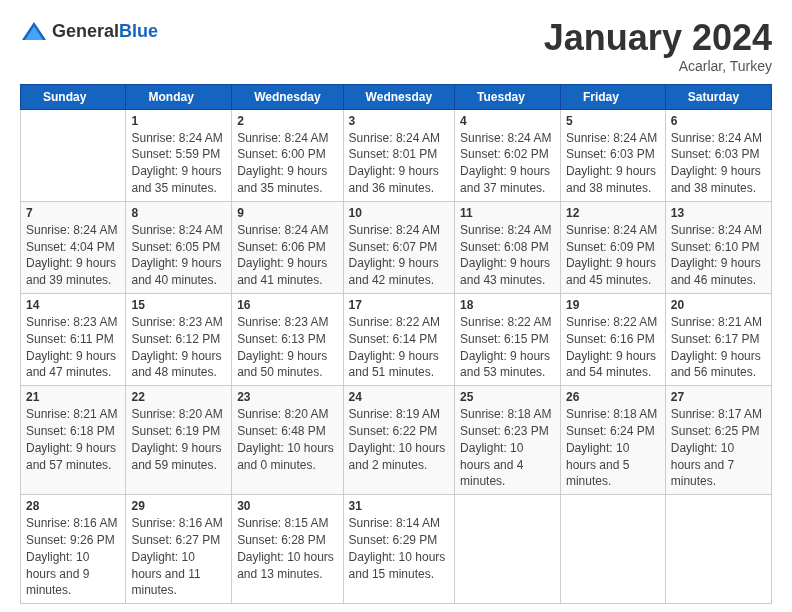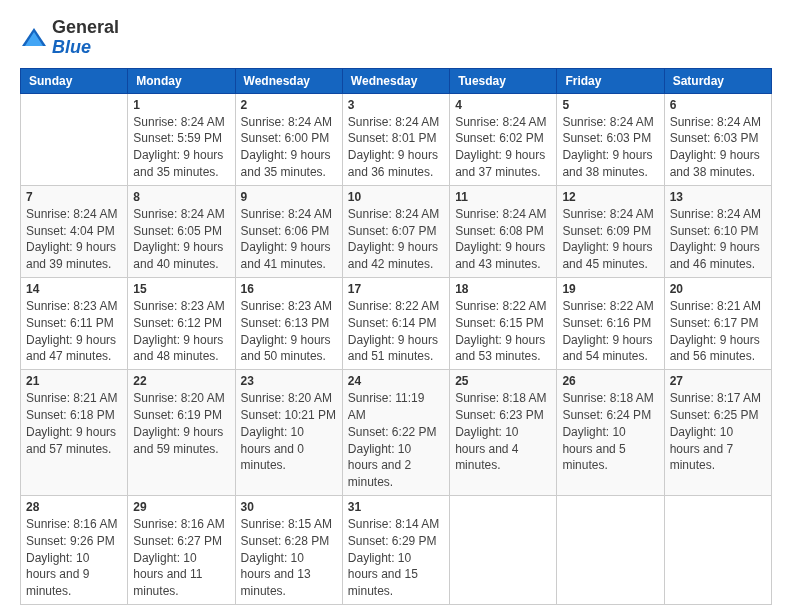"General" .logo-text { flex-direction: column -> row }
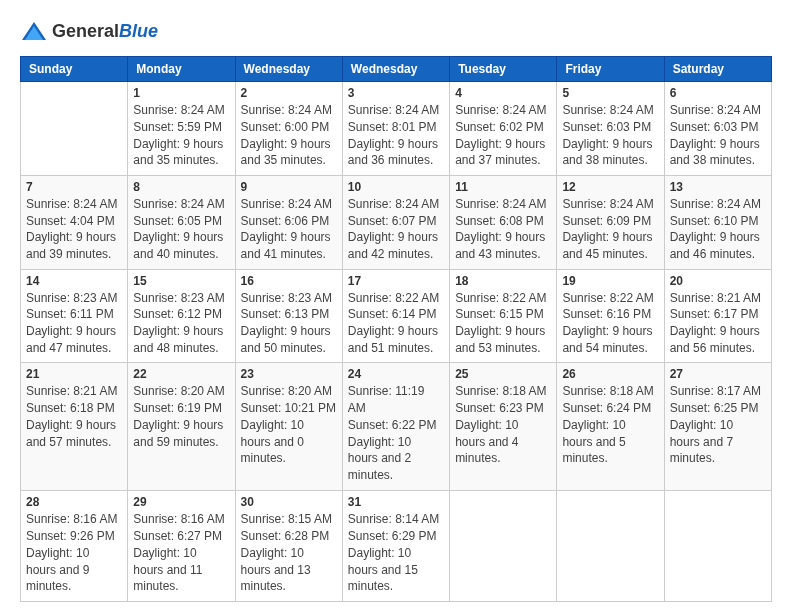"Blue" .logo-blue { font-style: italic -> none }
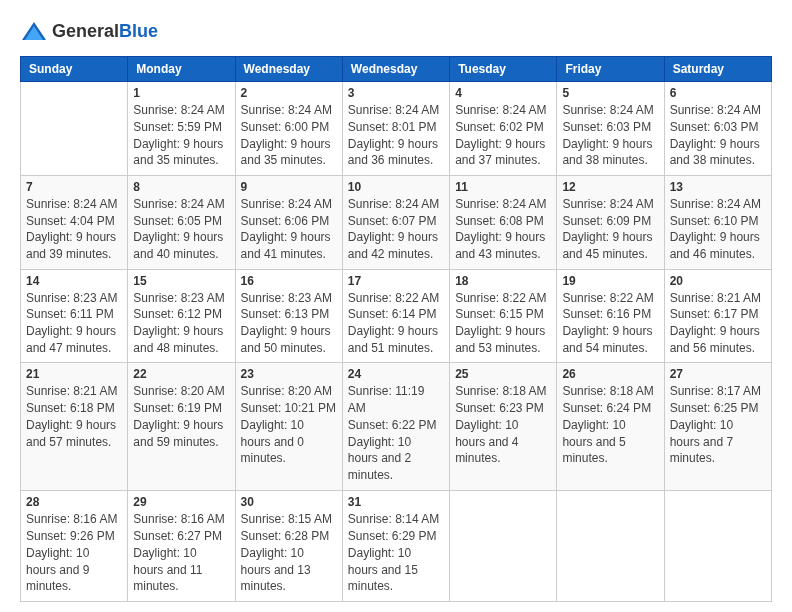"January 2024" div.title-block { html: none -> <div> <div>January 2024</div> <div>Acarlar, Turkey</div> </div> }
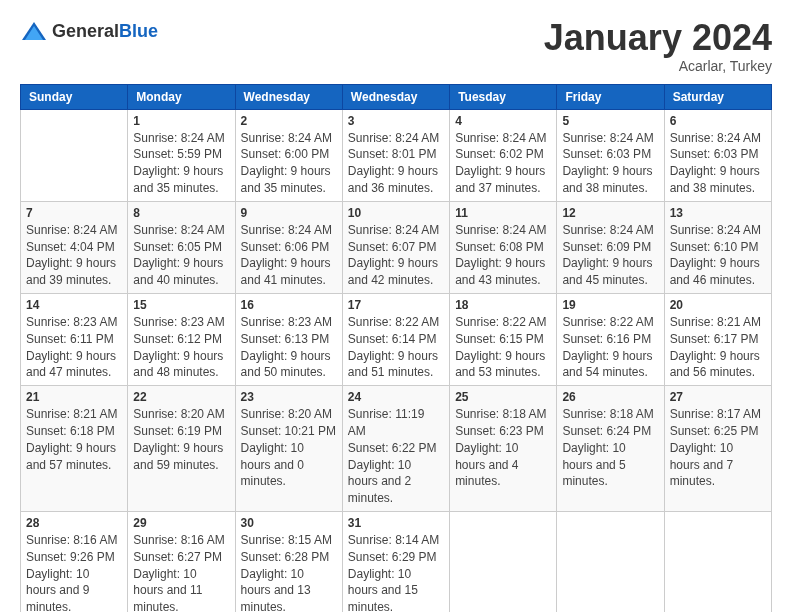"Sunday" .calendar th { padding: 5px 8px -> 5px 22px }
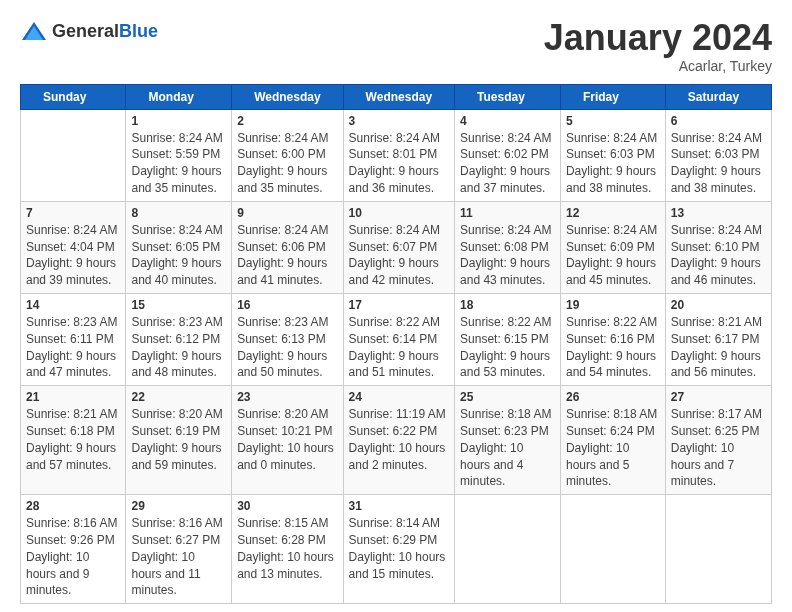"Sunrise: 11:19 AM" div { text: 11:19 -> 8:19 }
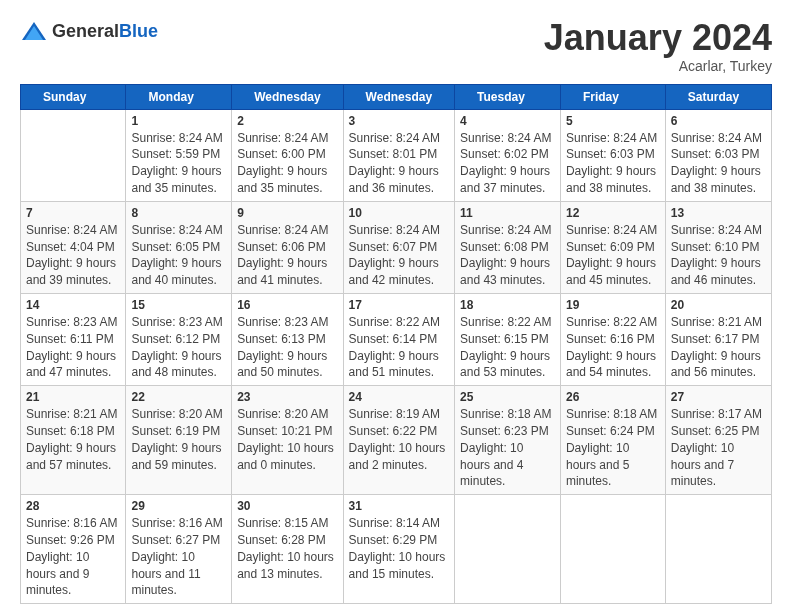"Sunset: 10:21 PM" div { text: 10:21 -> 6:48 }
